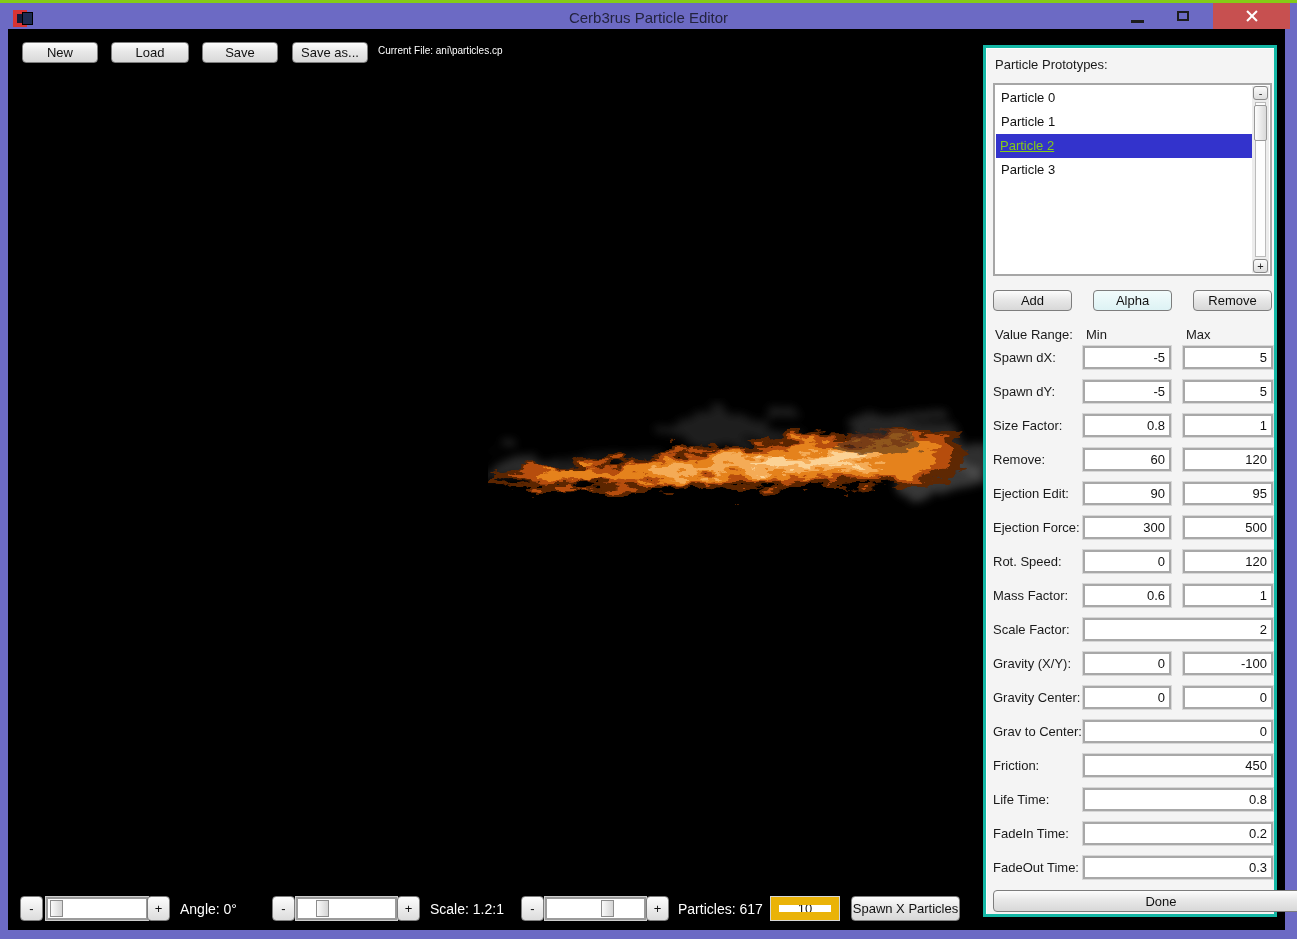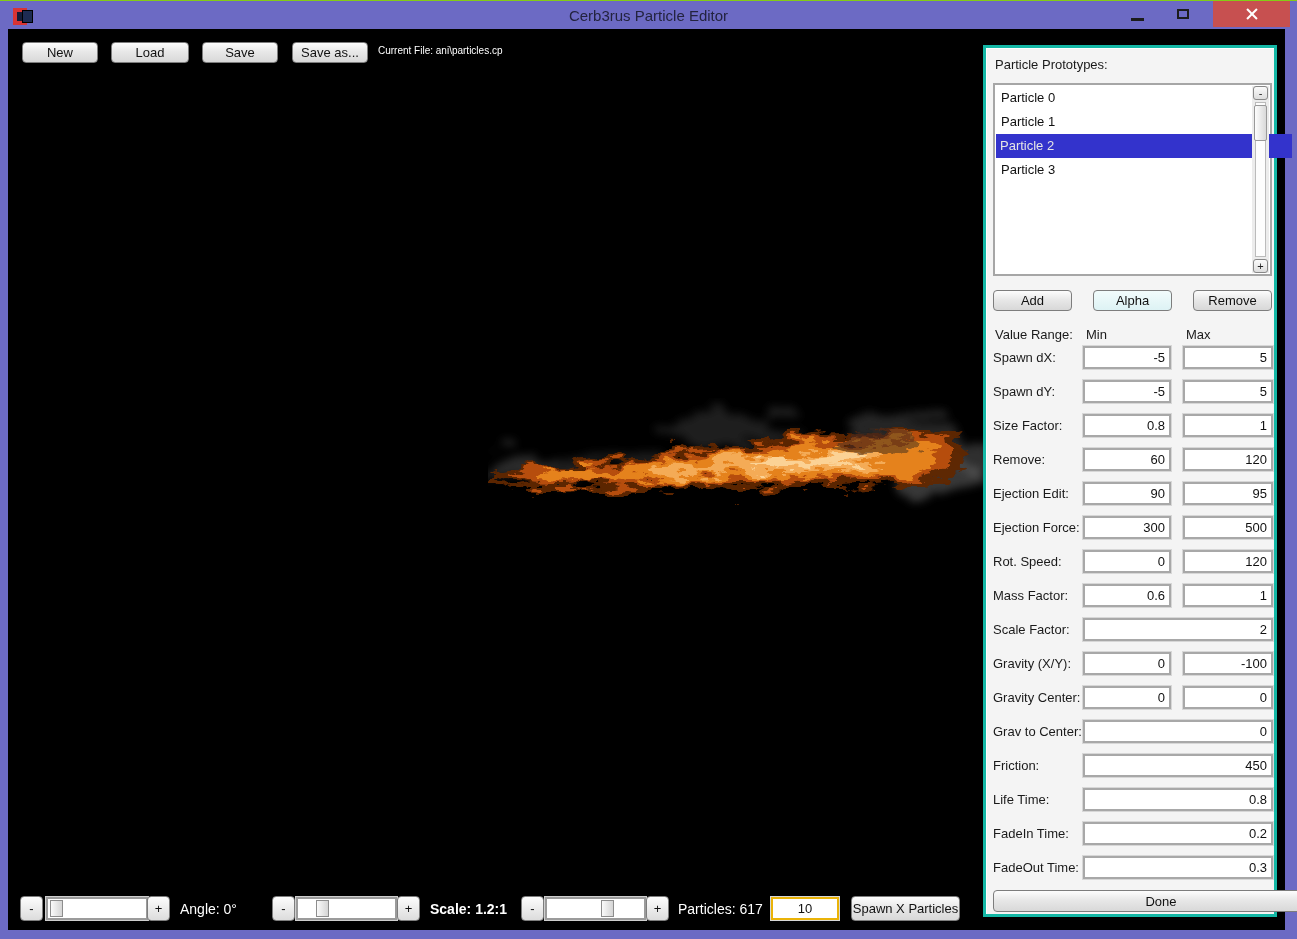"Cerb3rus Particle Editor" .titlebar { border-top: 1px solid #84cc16 -> 3px solid #84cc16 }
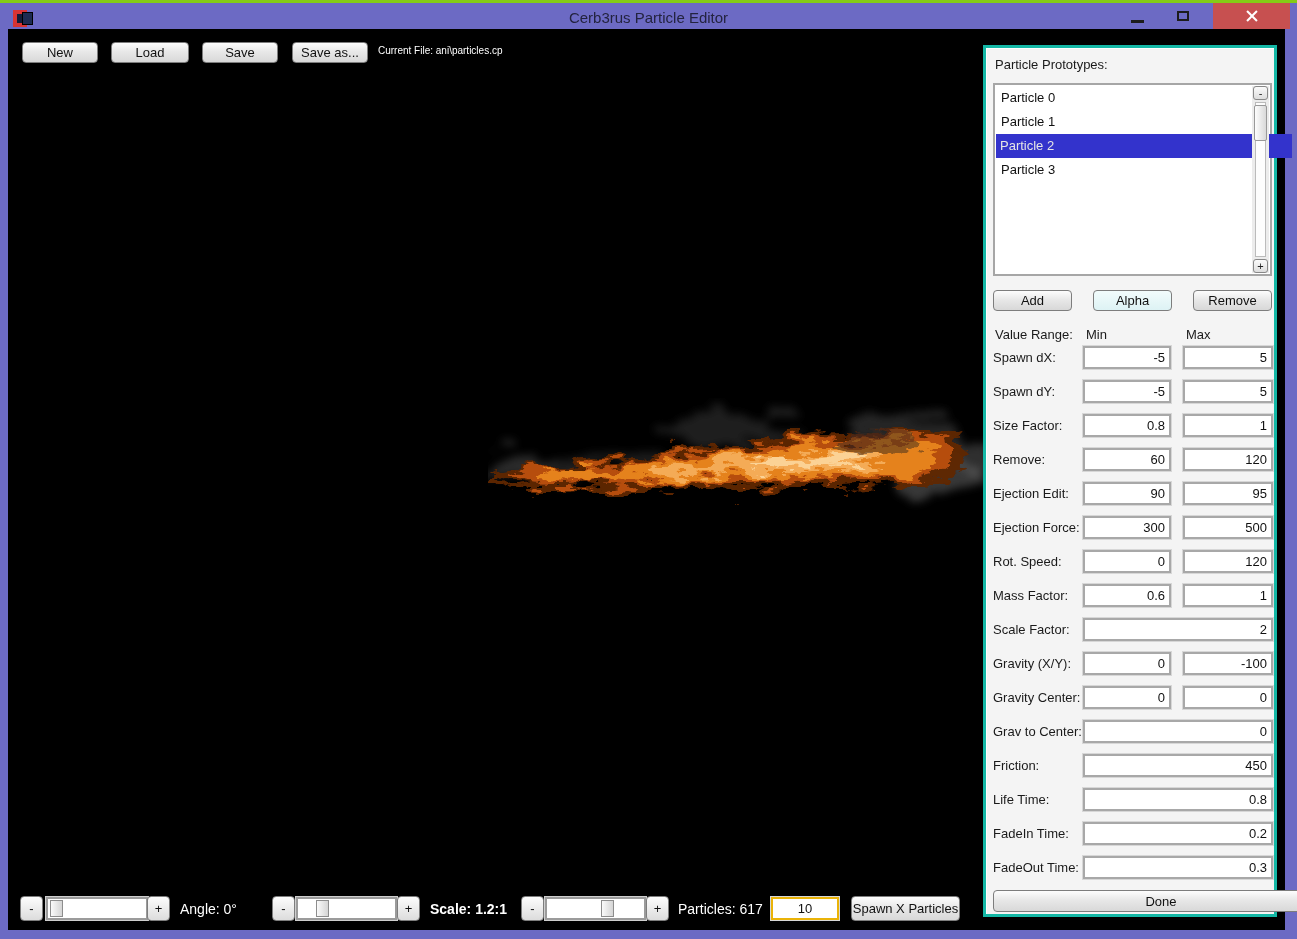"Particle 2" .list-item.selected { color: #e5e5e5 -> #84cc16; text-decoration: none -> underline; width: 296px -> 258px }
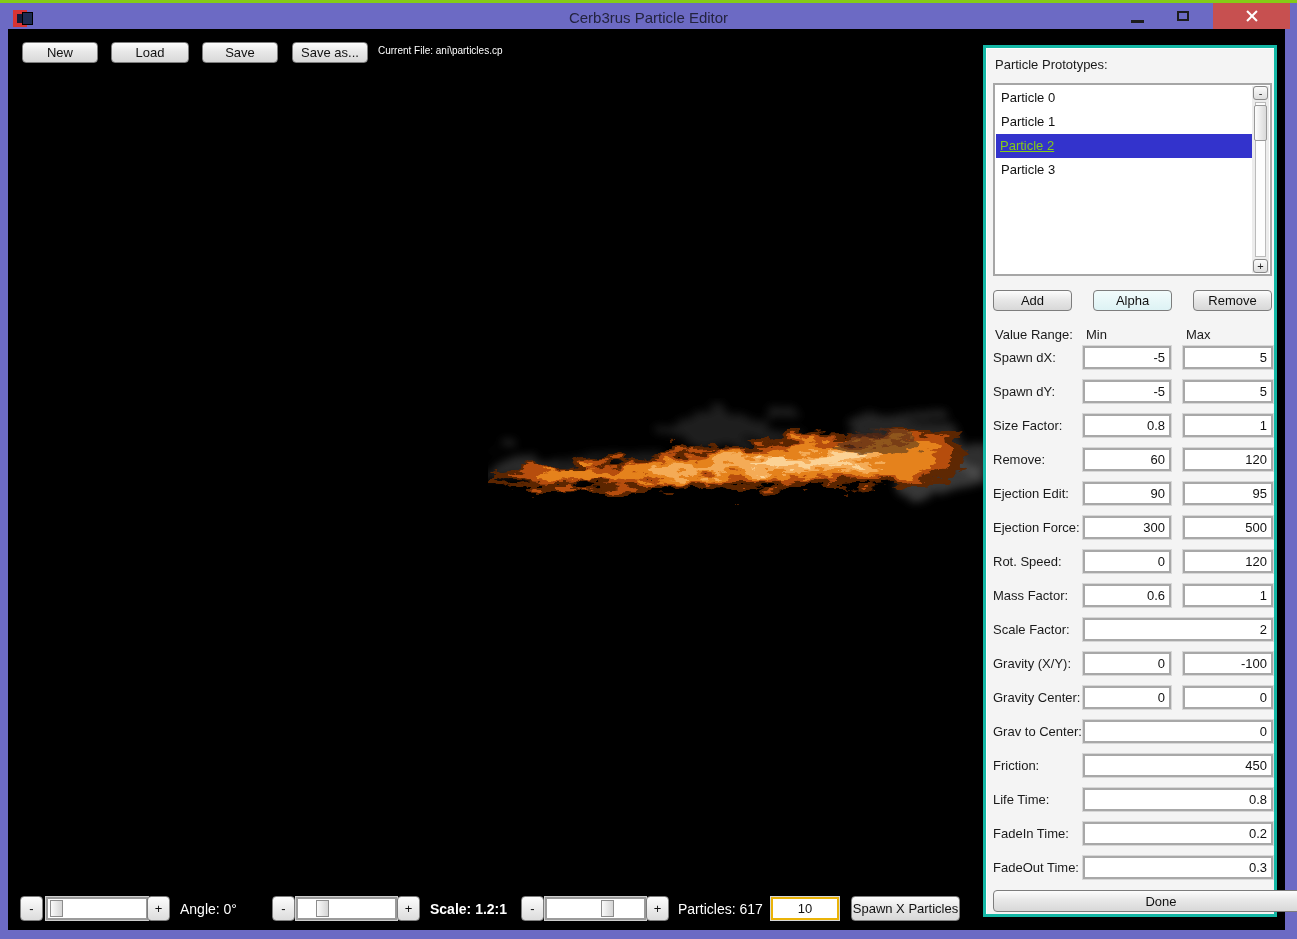"Scale: 1.2:1" span.bar-label { font-weight: bold -> none }
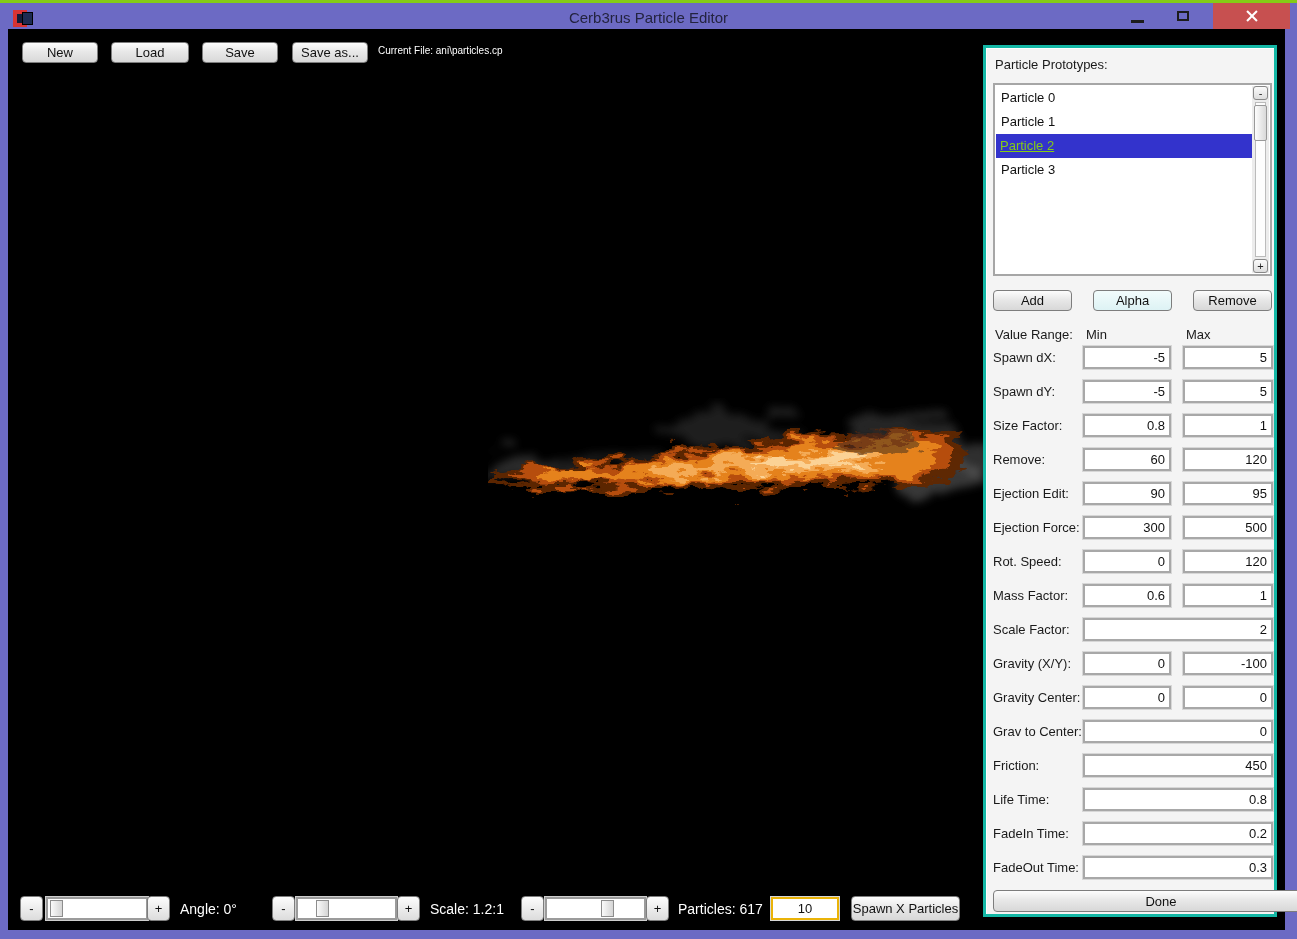"10" .spawn-input { border: 2px solid #eab308 -> 8px solid #eab308 }
